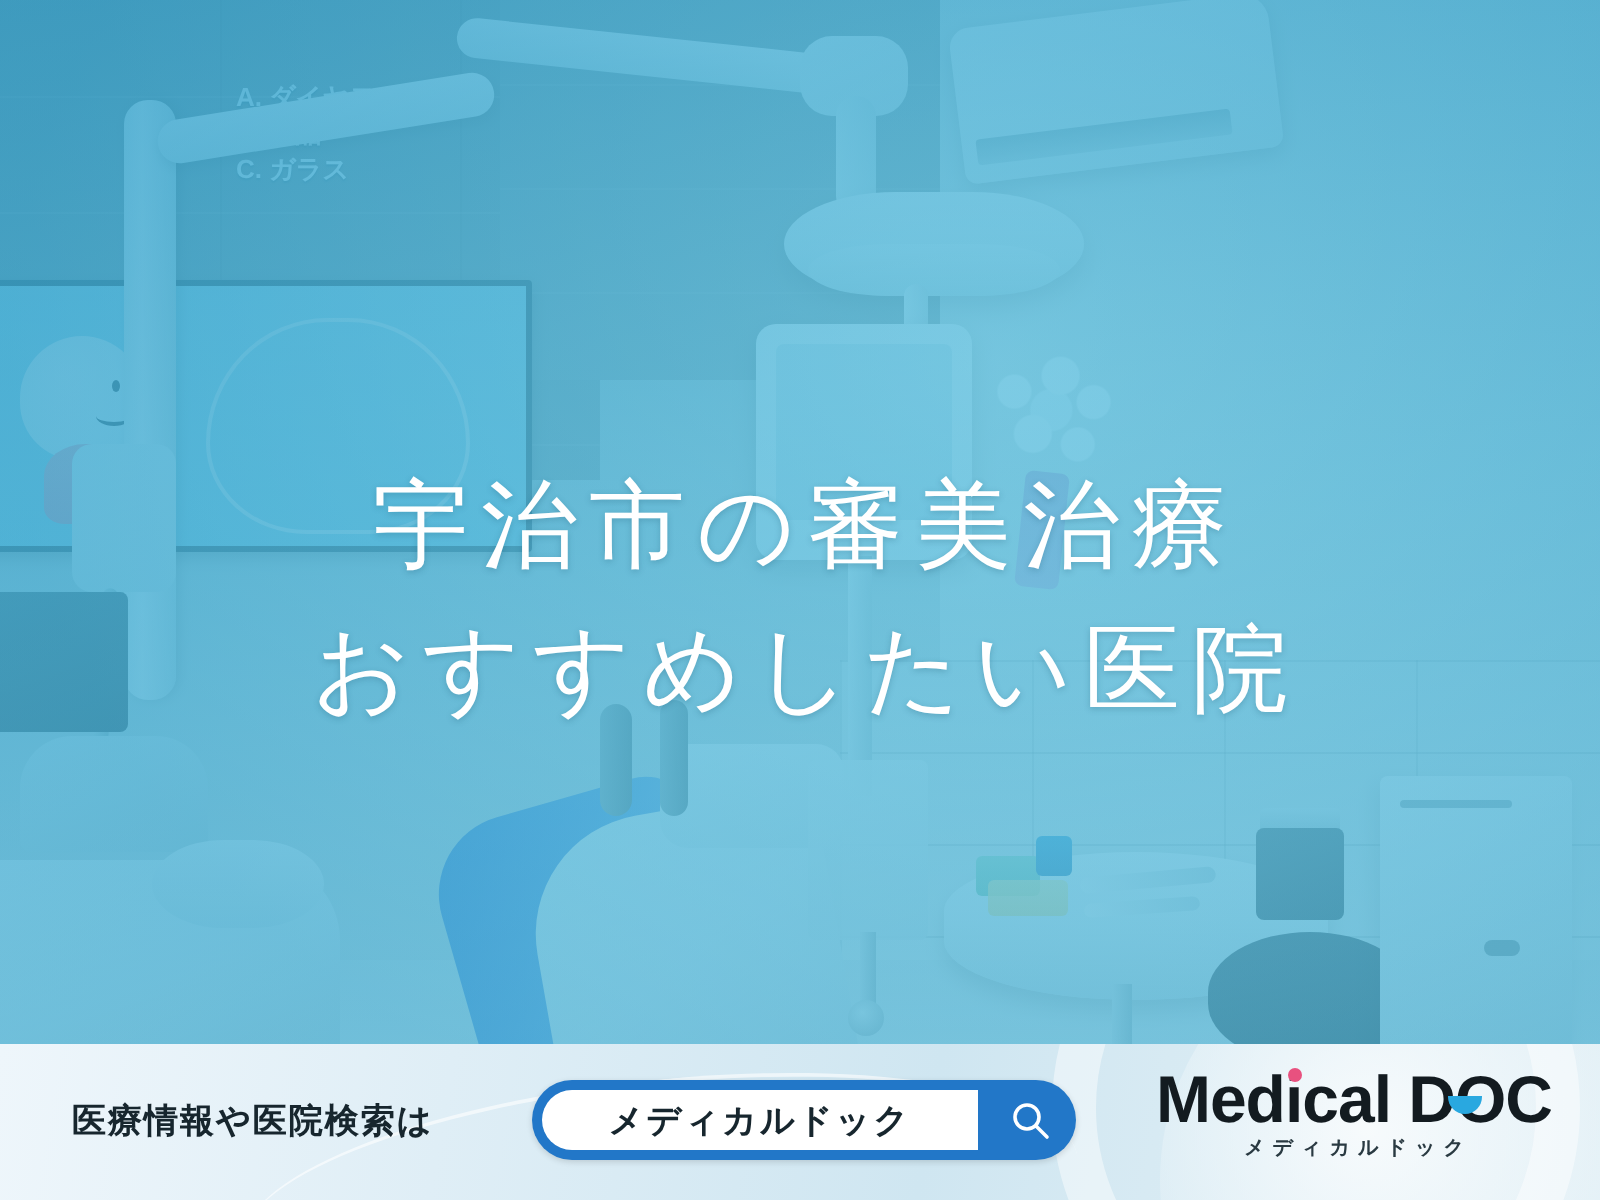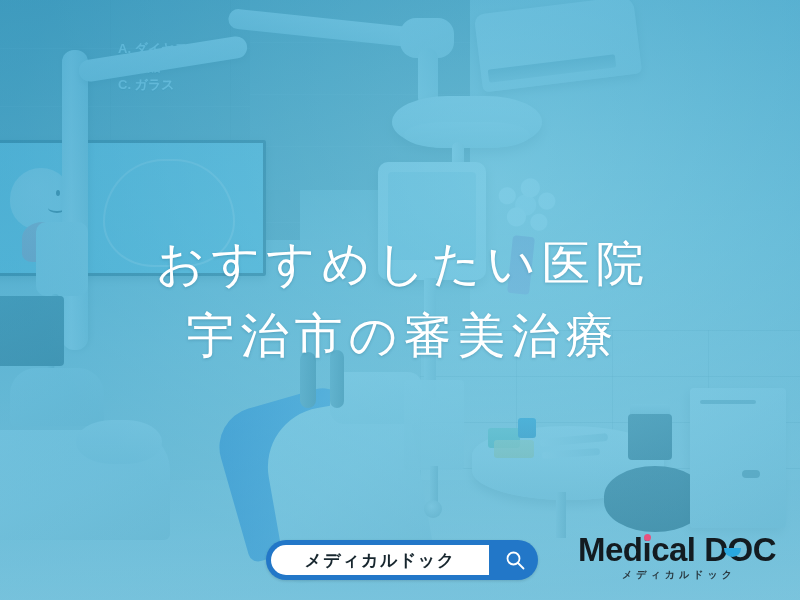"おすすめしたい医院" div.title-line { order: before "宇治市の審美治療" -> after "宇治市の審美治療" }
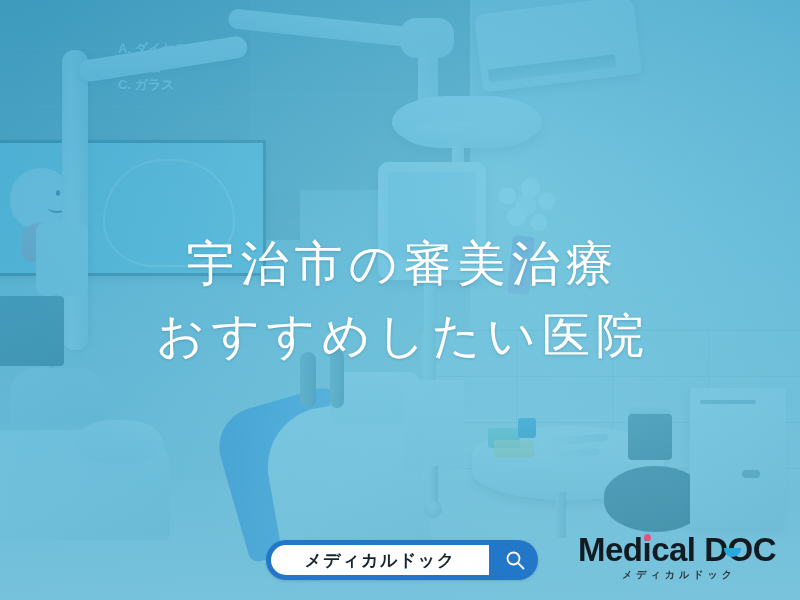"医療情報や医院検索は" div.bottombar { html: none -> <div> <div></div> <div></div> <div></div> <div>医療情報や医院検索は</div> </div> }
